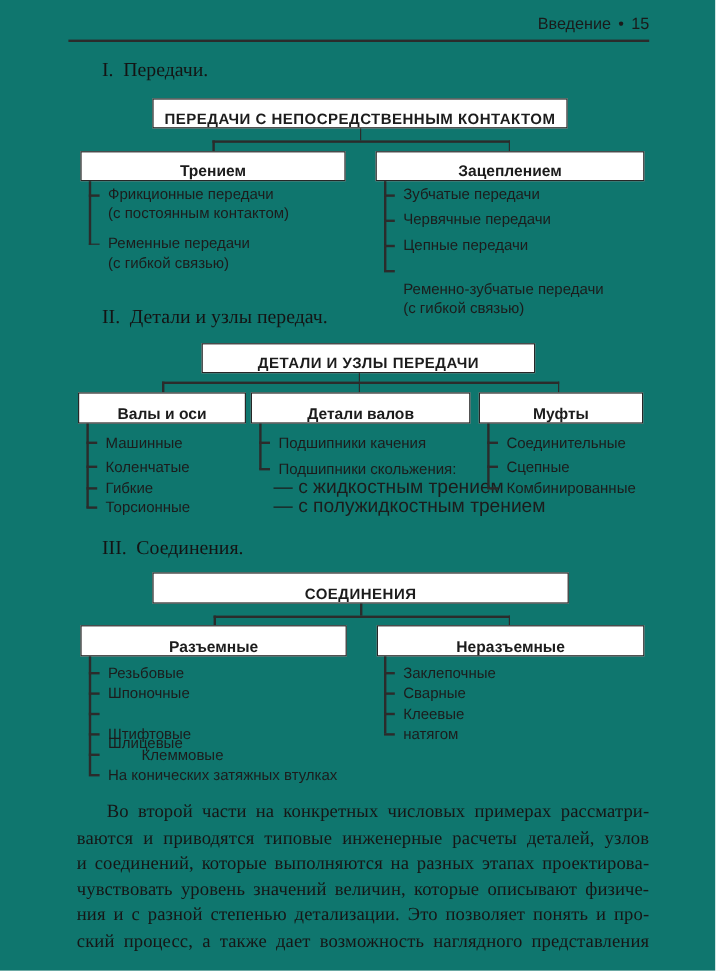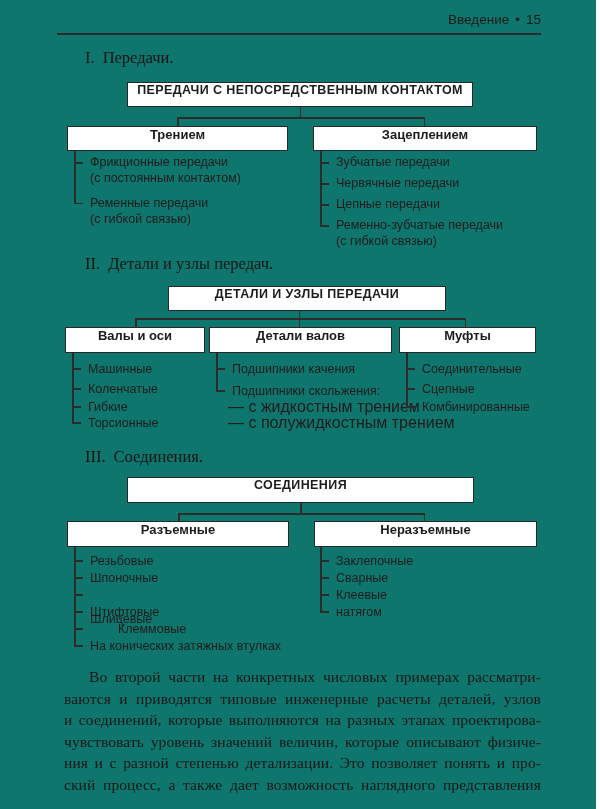"ПЕРЕДАЧИ С НЕПОСРЕДСТВЕННЫМ КОНТАКТОМ" .box { align-items: flex-start -> flex-end }
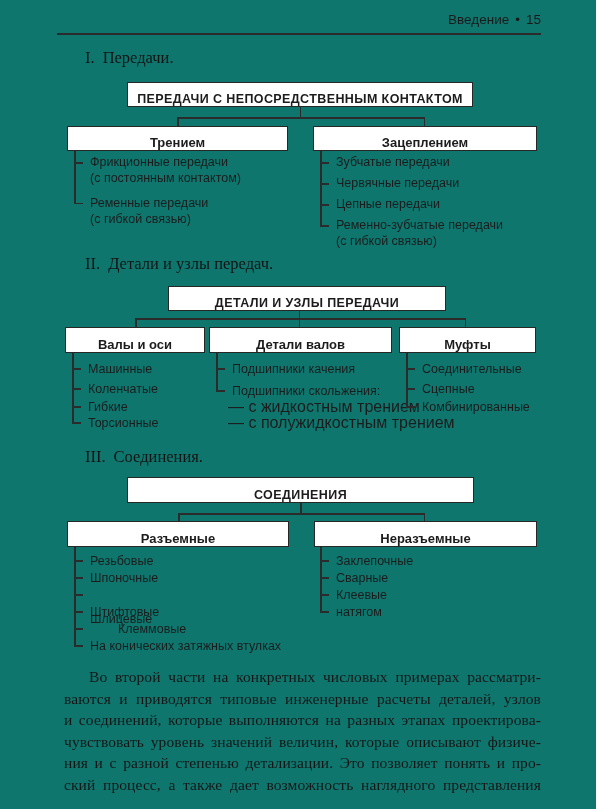"Ременно-зубчатые передачи" div.item { top: 217px -> 233px }
